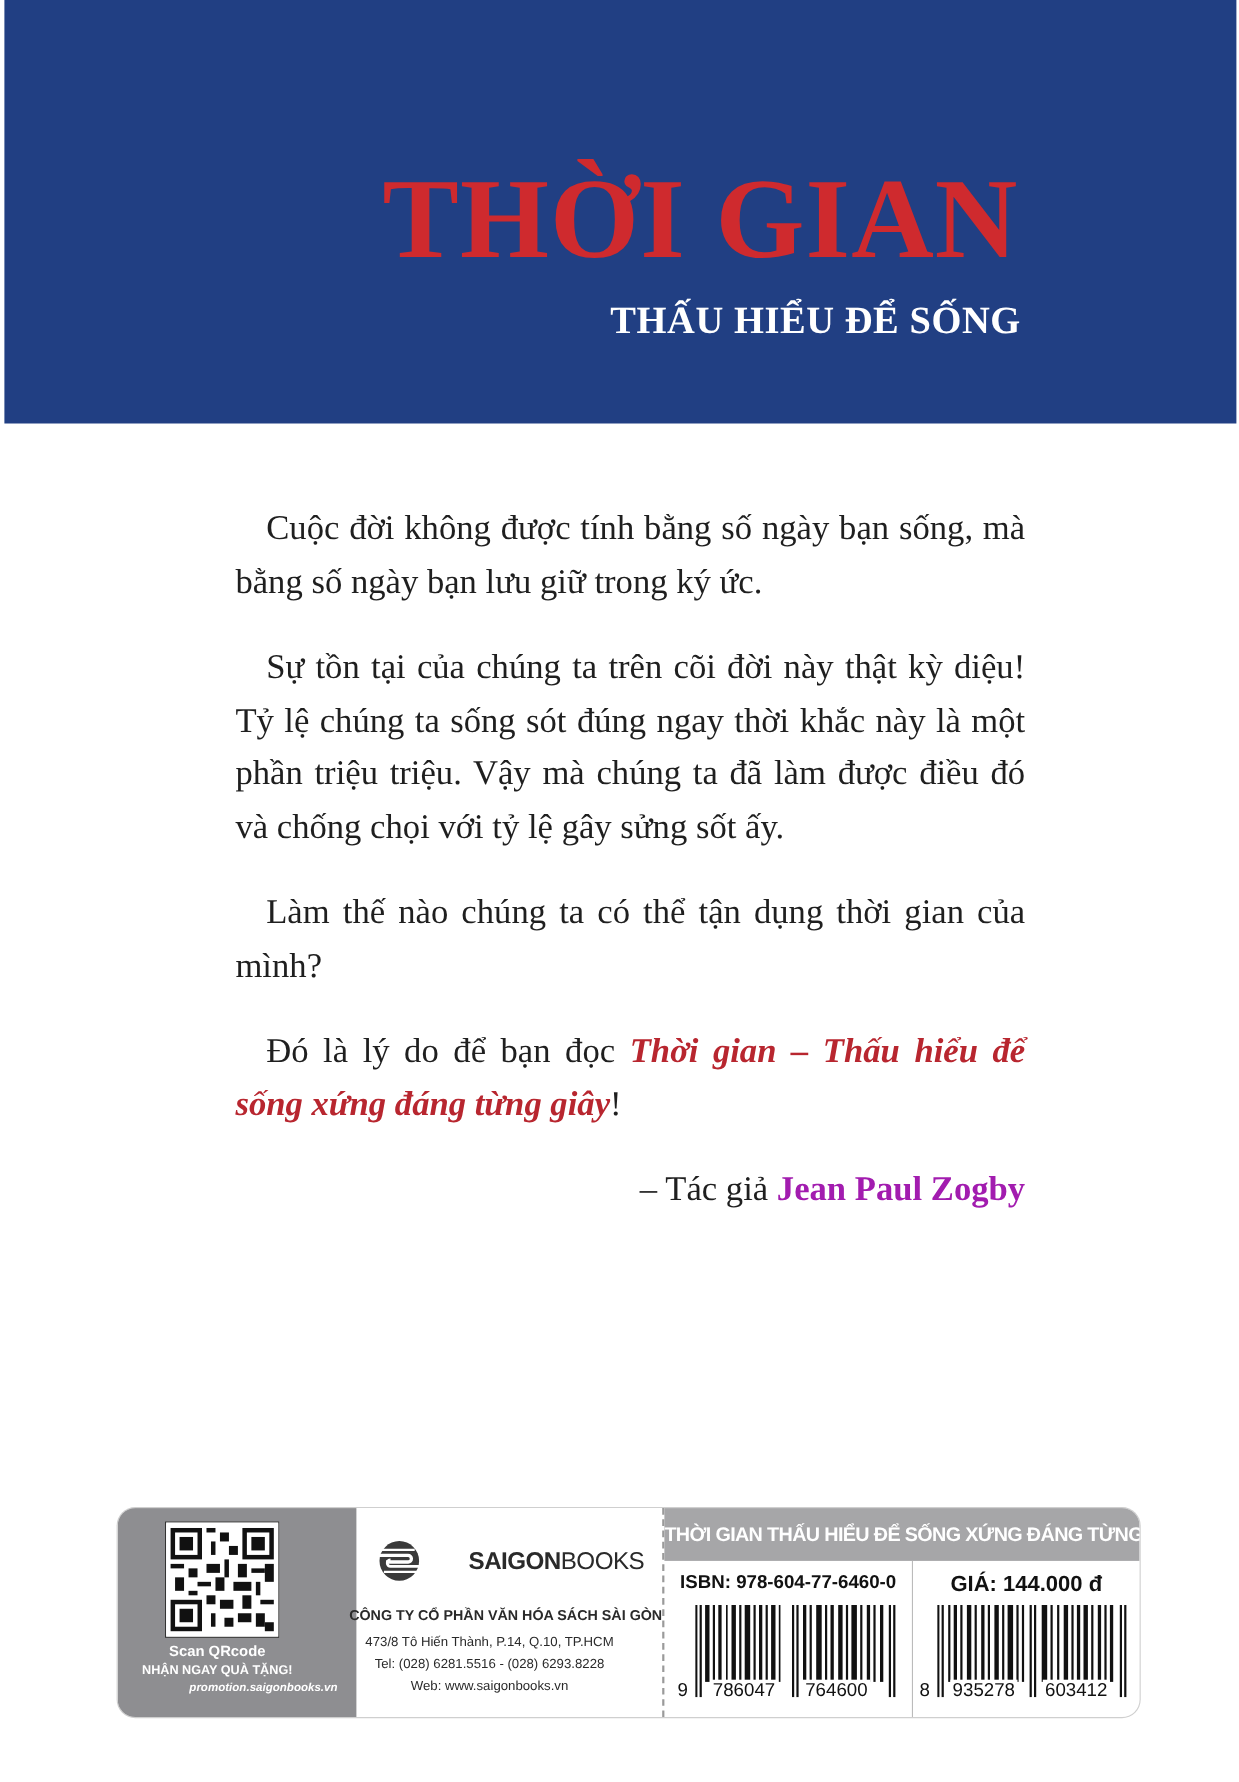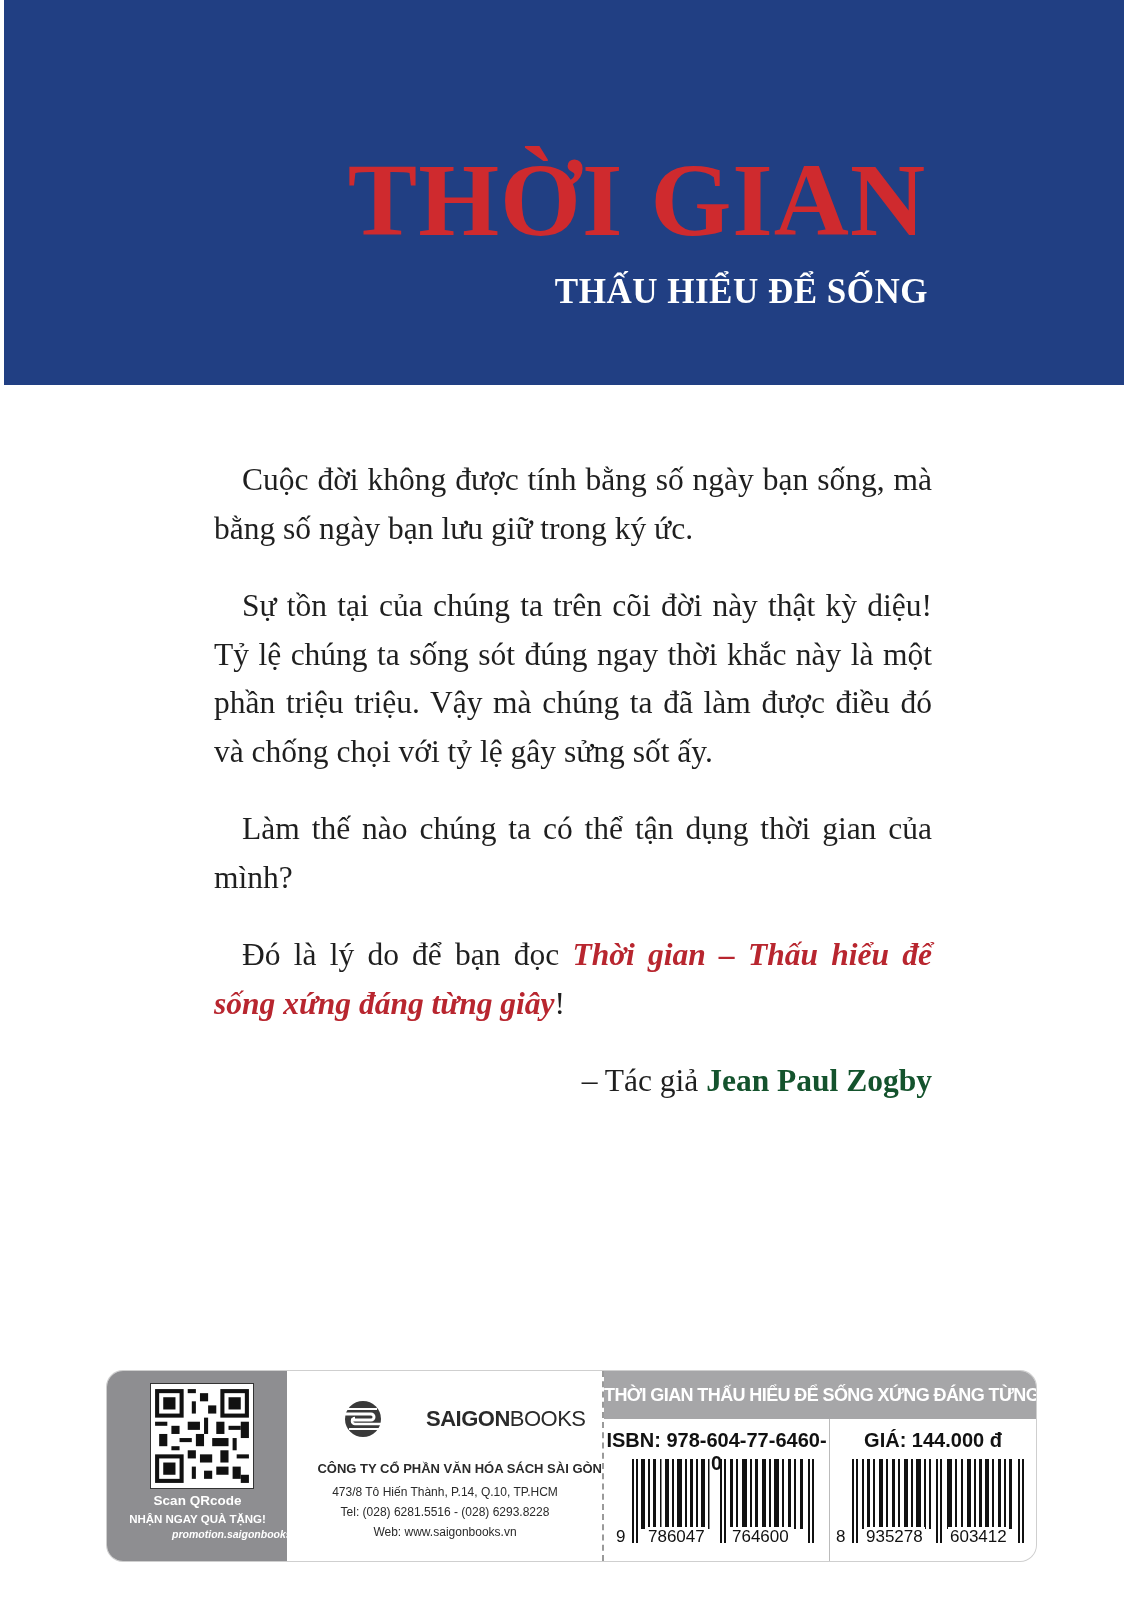"Jean Paul Zogby" .author { color: #14532d -> #a21caf }
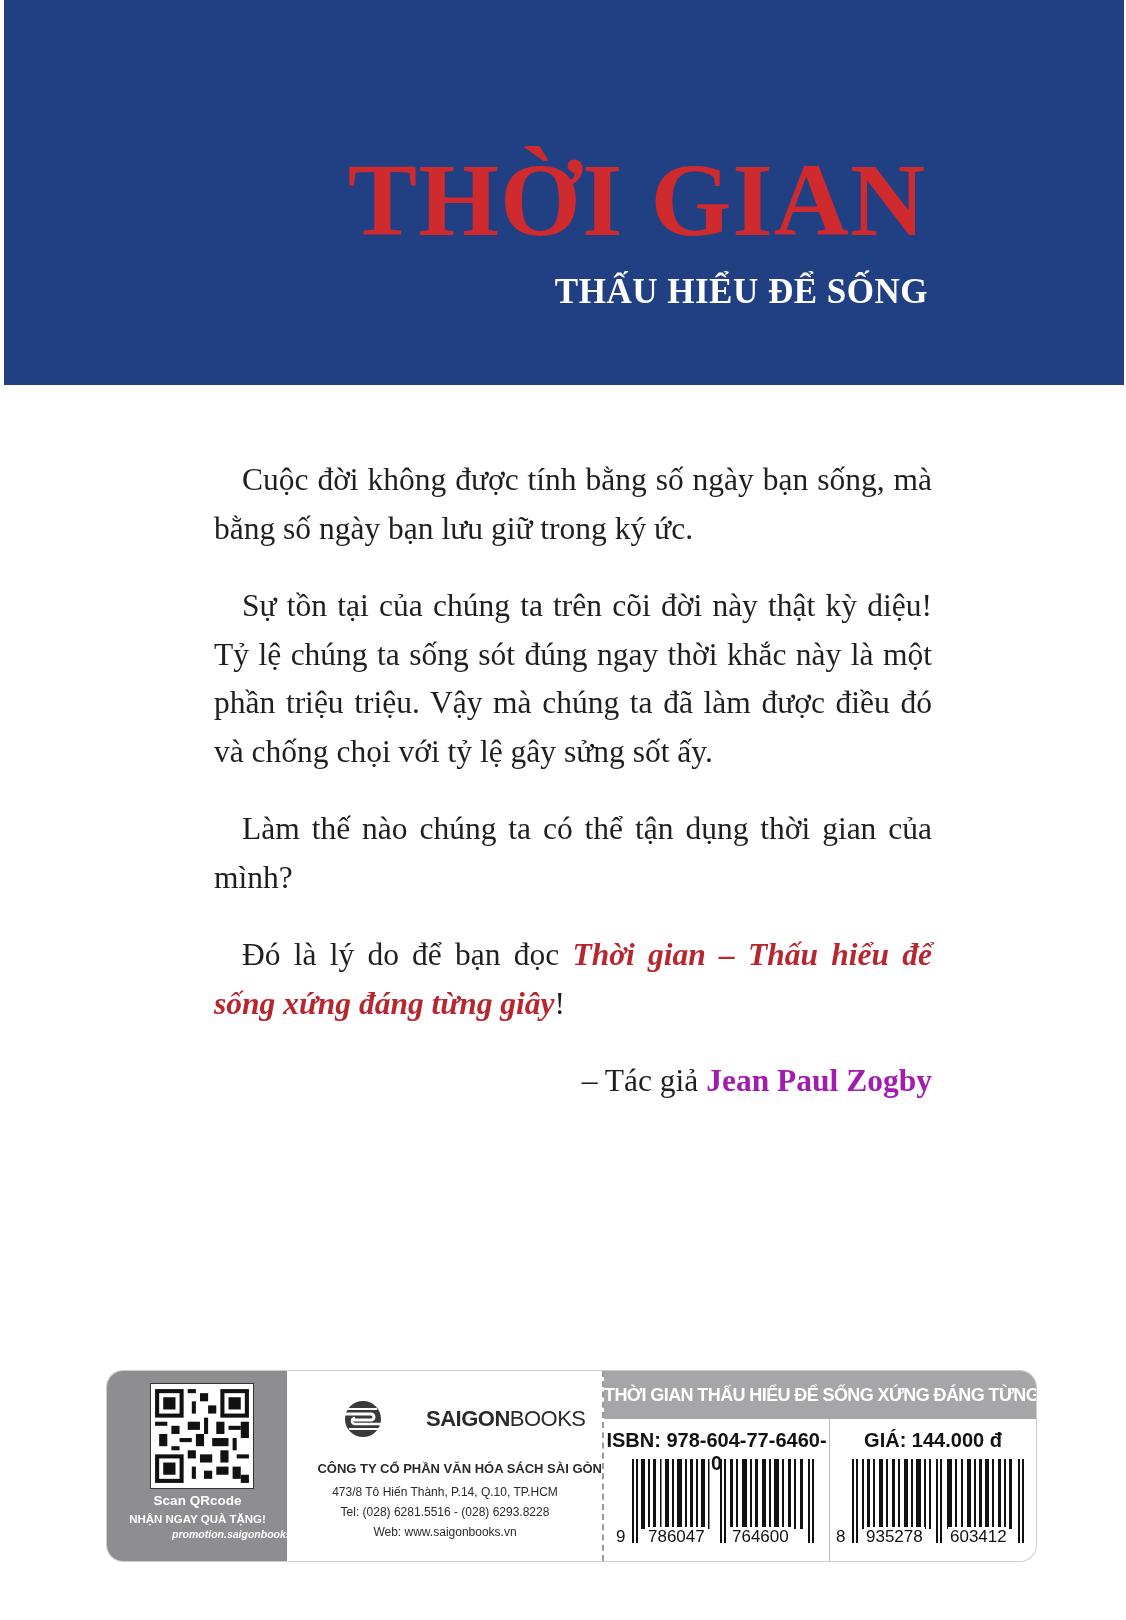"ISBN: 978-604-77-6460-0" div.bc-label { font-size: 20px -> 17px }
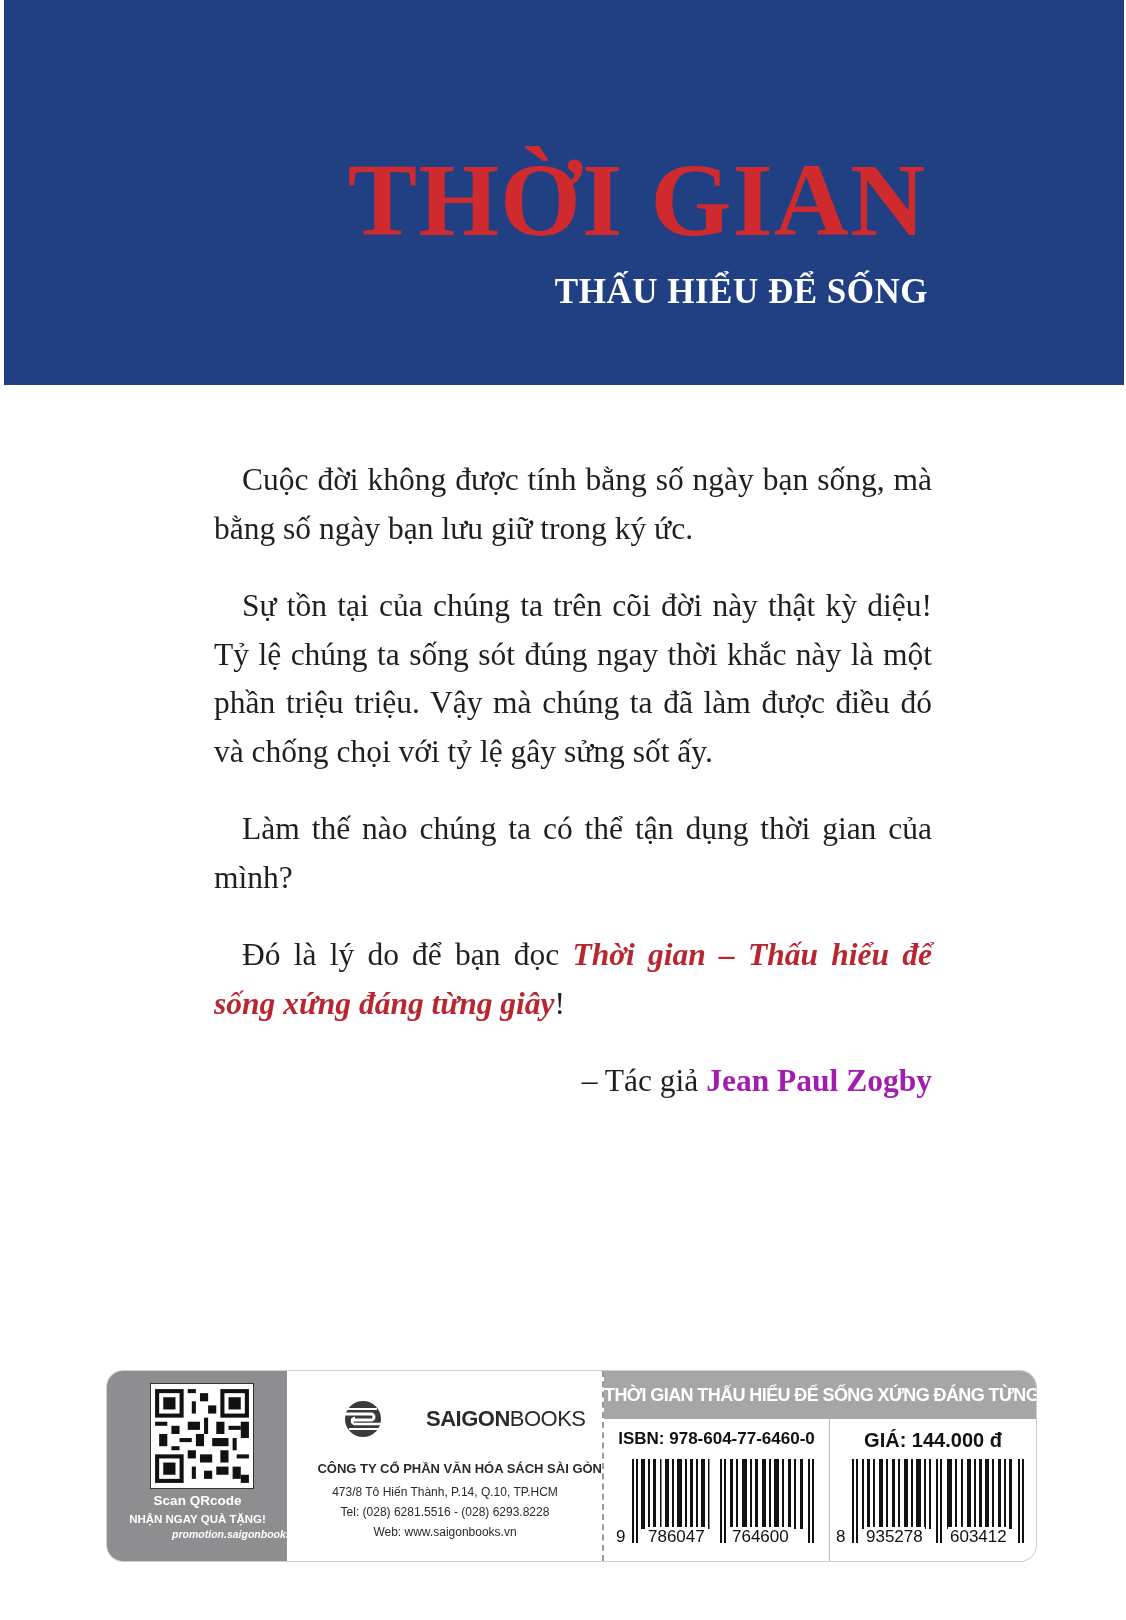"Scan QRcode" .qr-side { width: 180px -> 217px }
